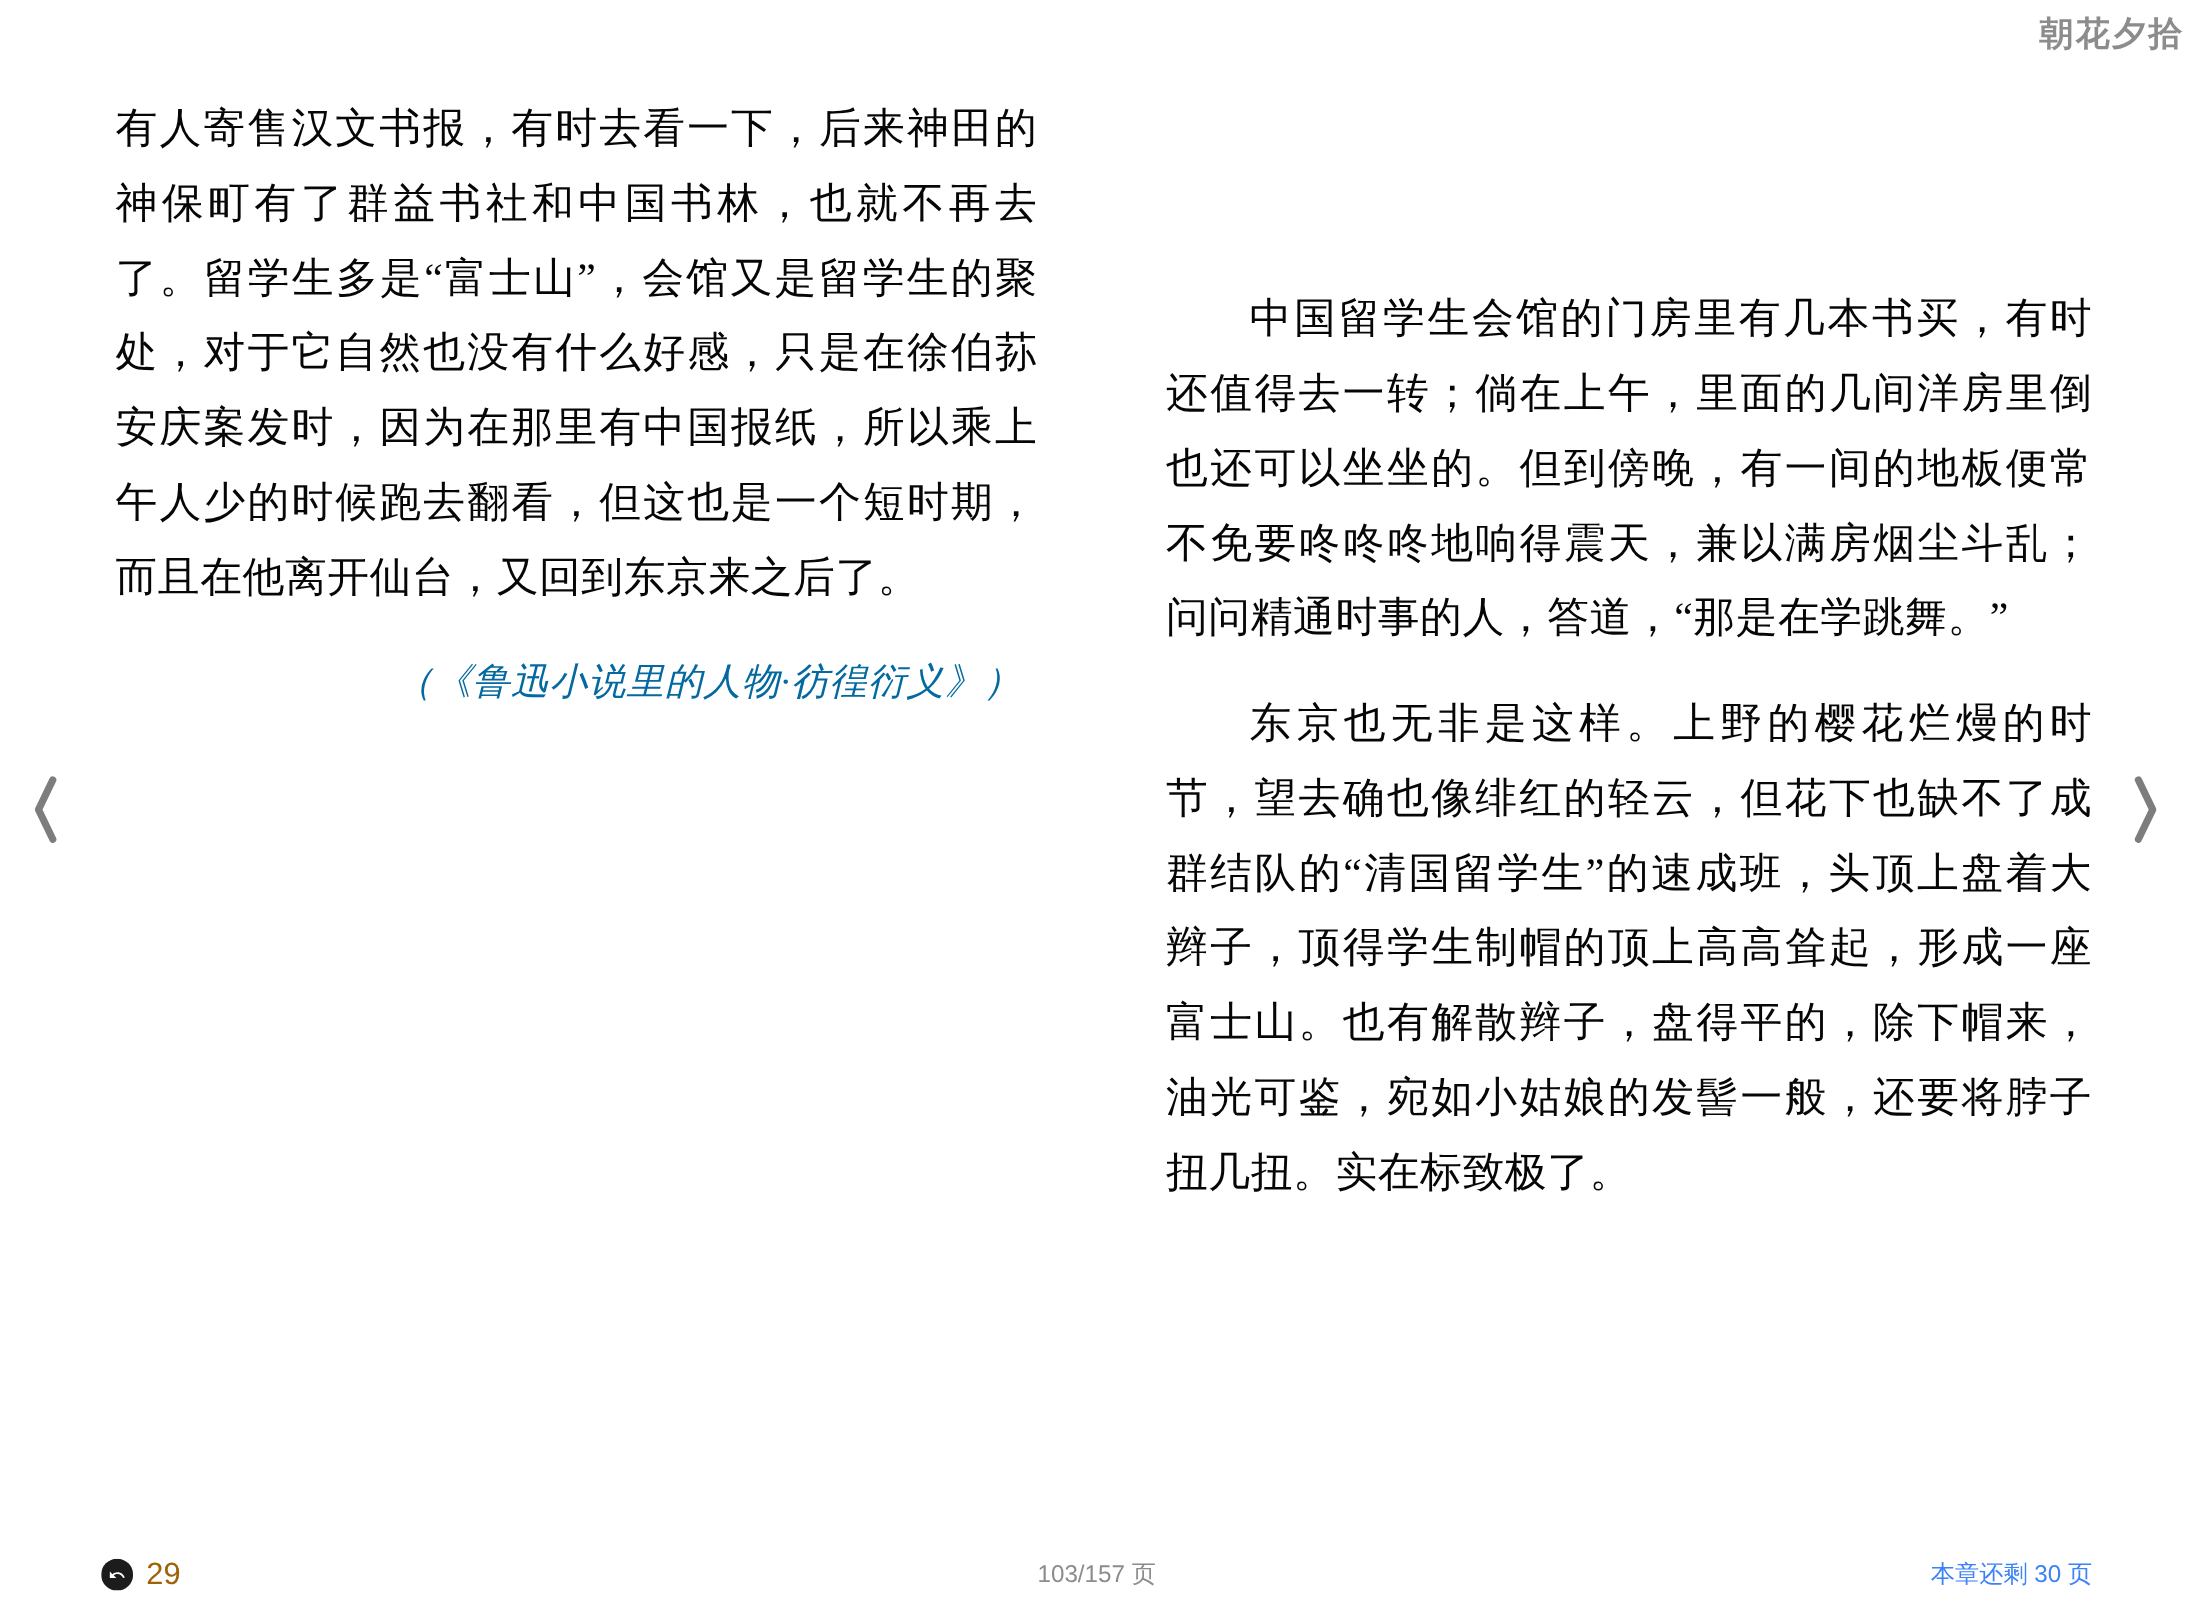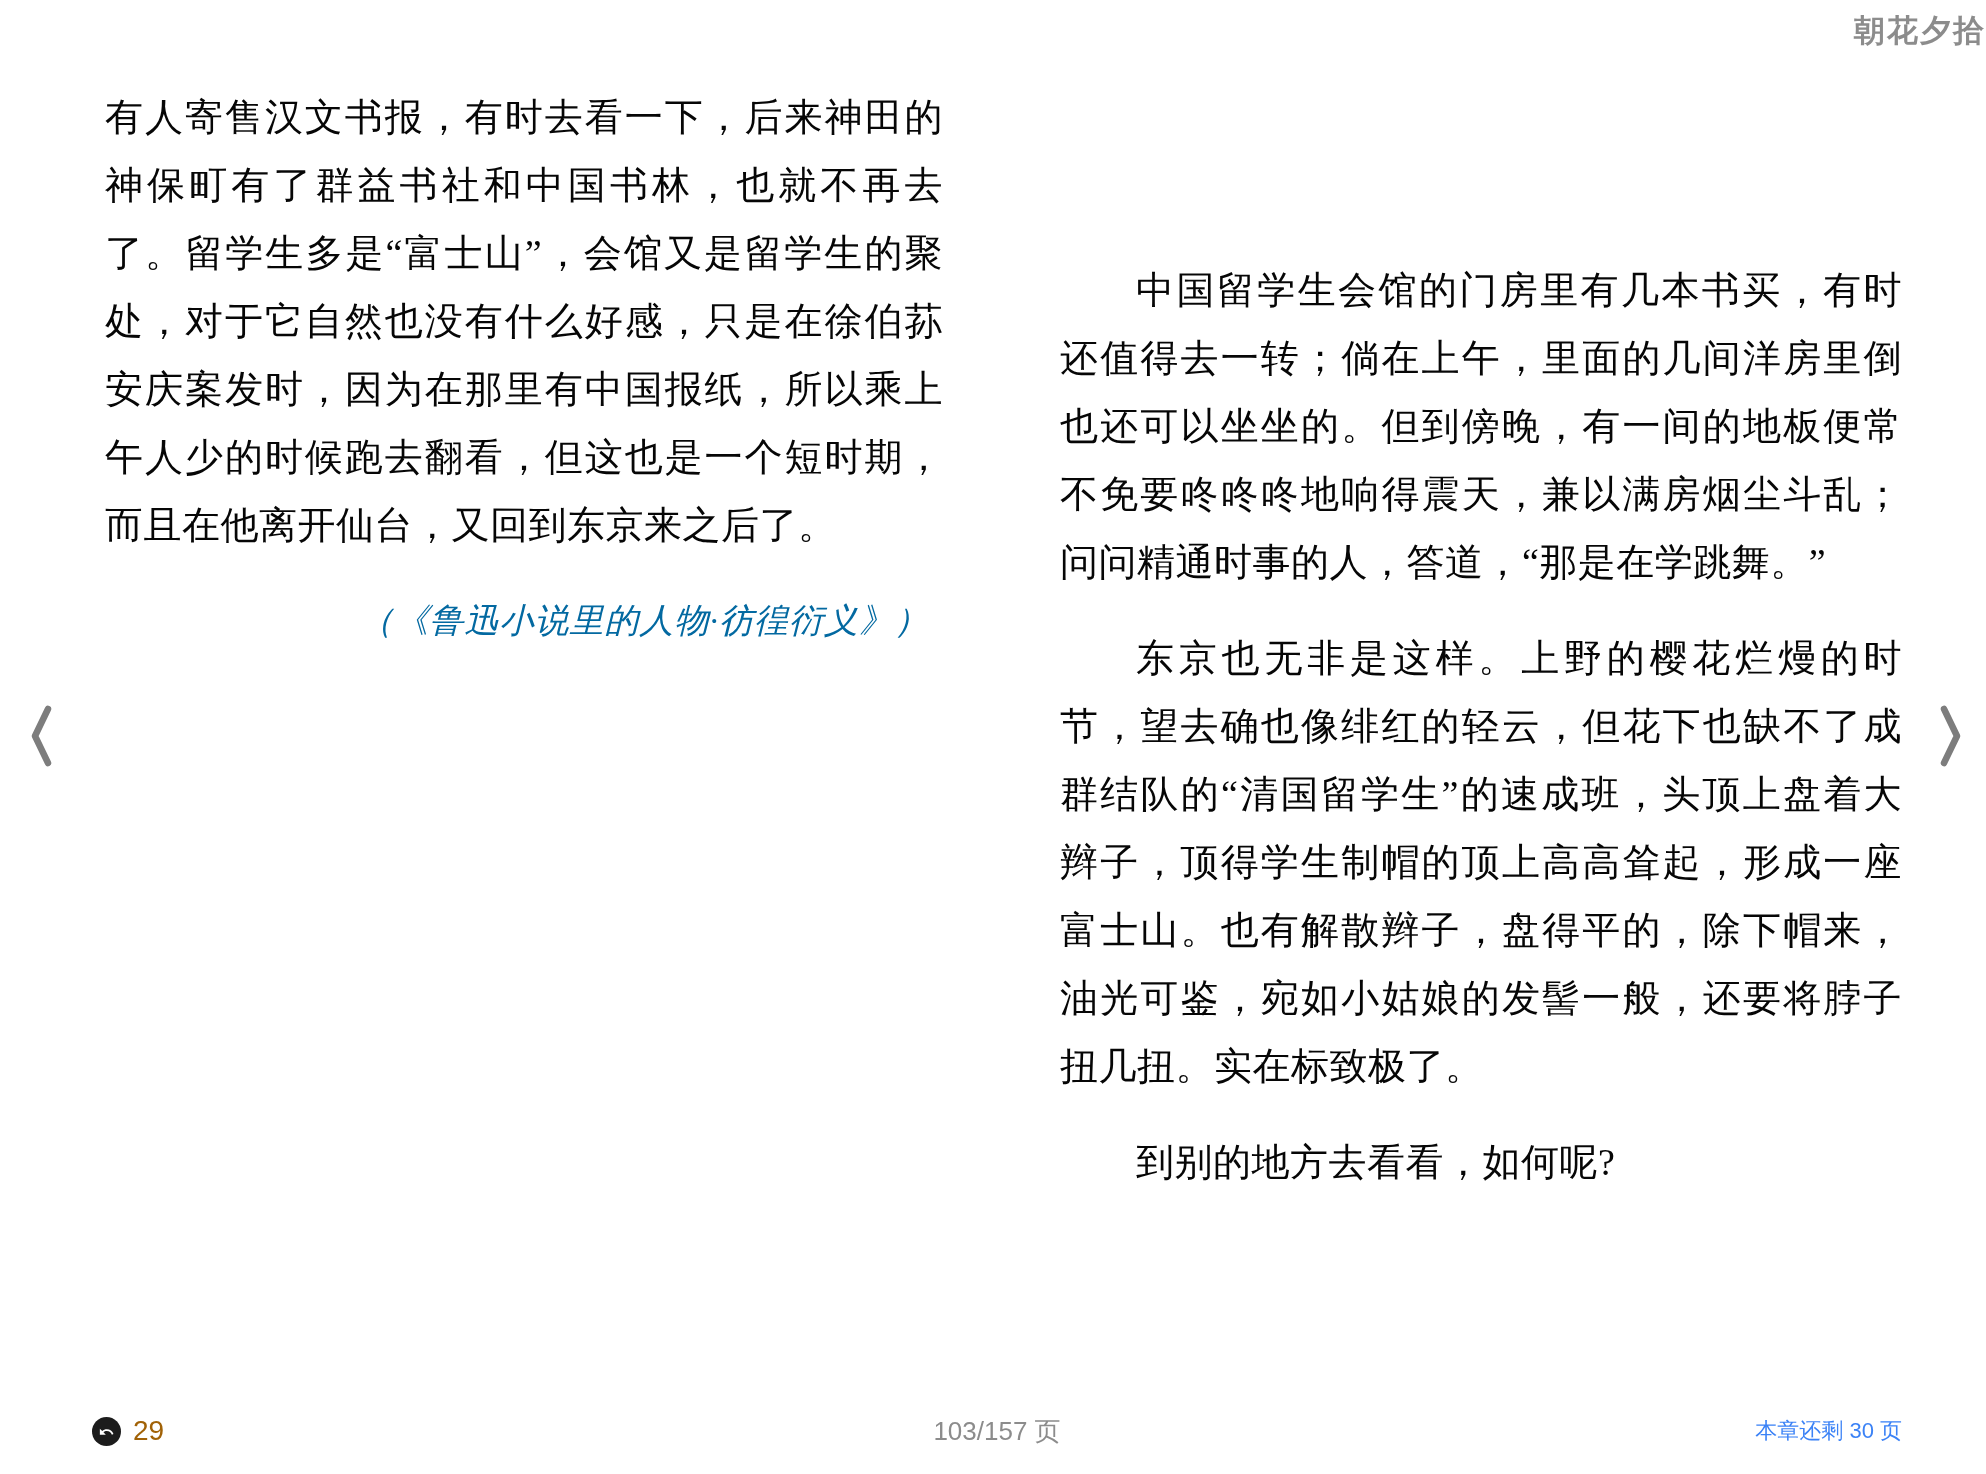"到别的地方去看看，如何呢?" div.body-text { html: <div>到别的地方去看看，如何呢?</div> -> none }
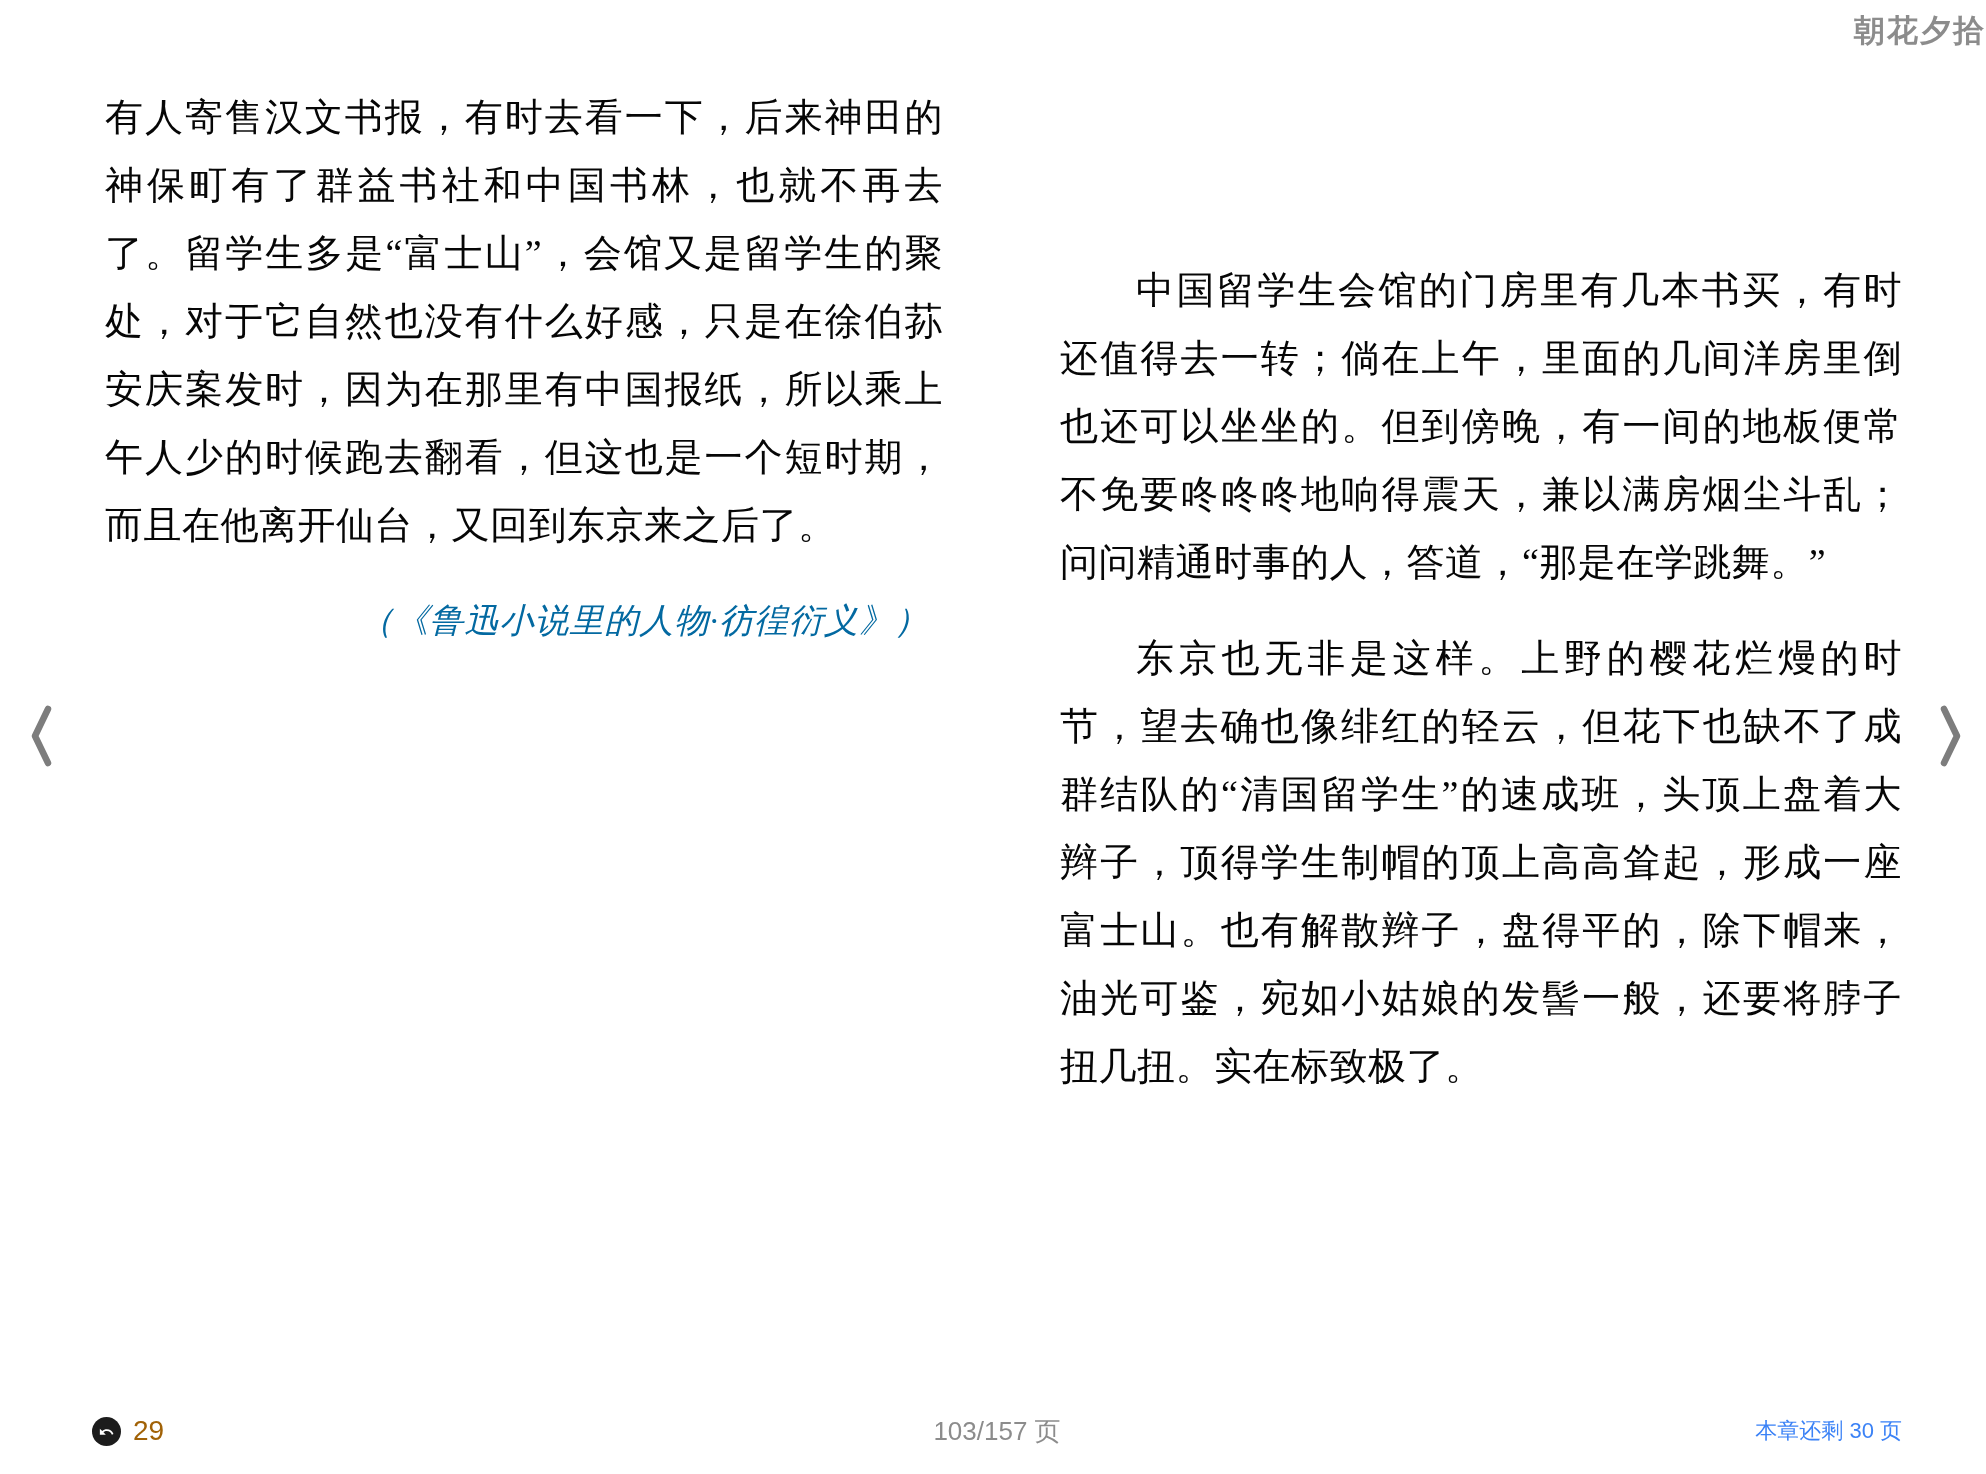"103/157 页" .page-indicator { font-size: 26px -> 22px }
